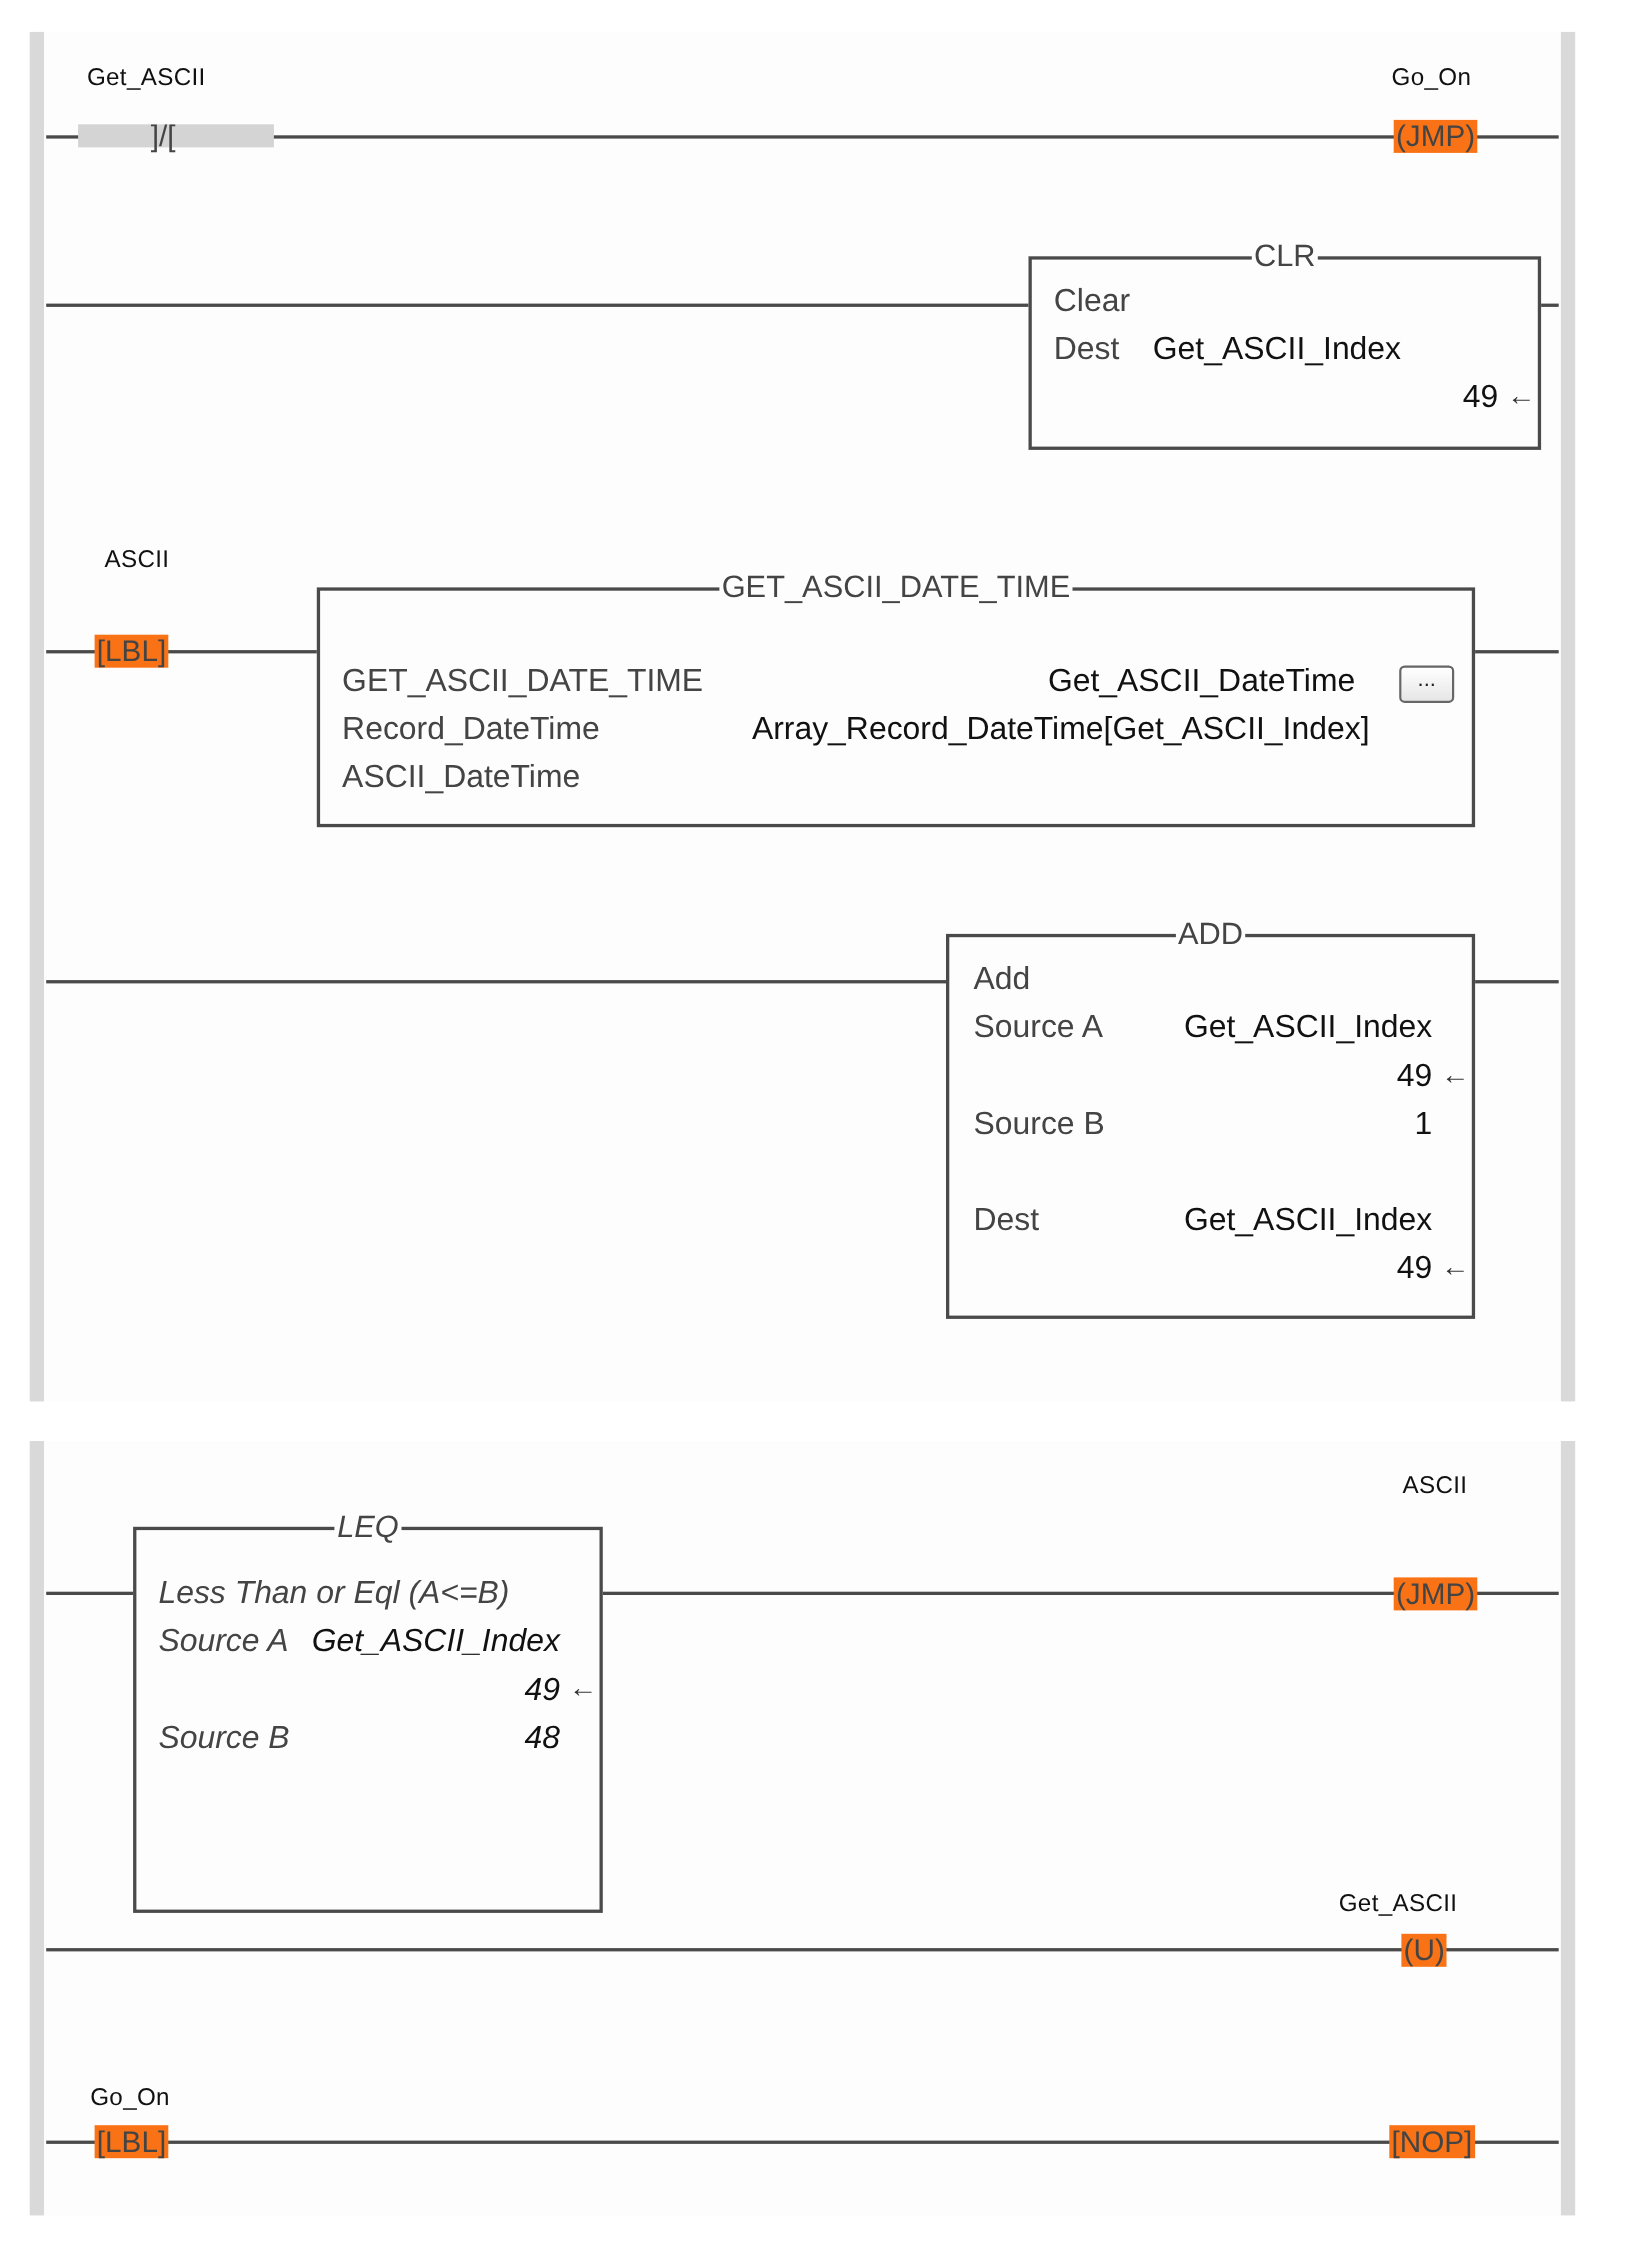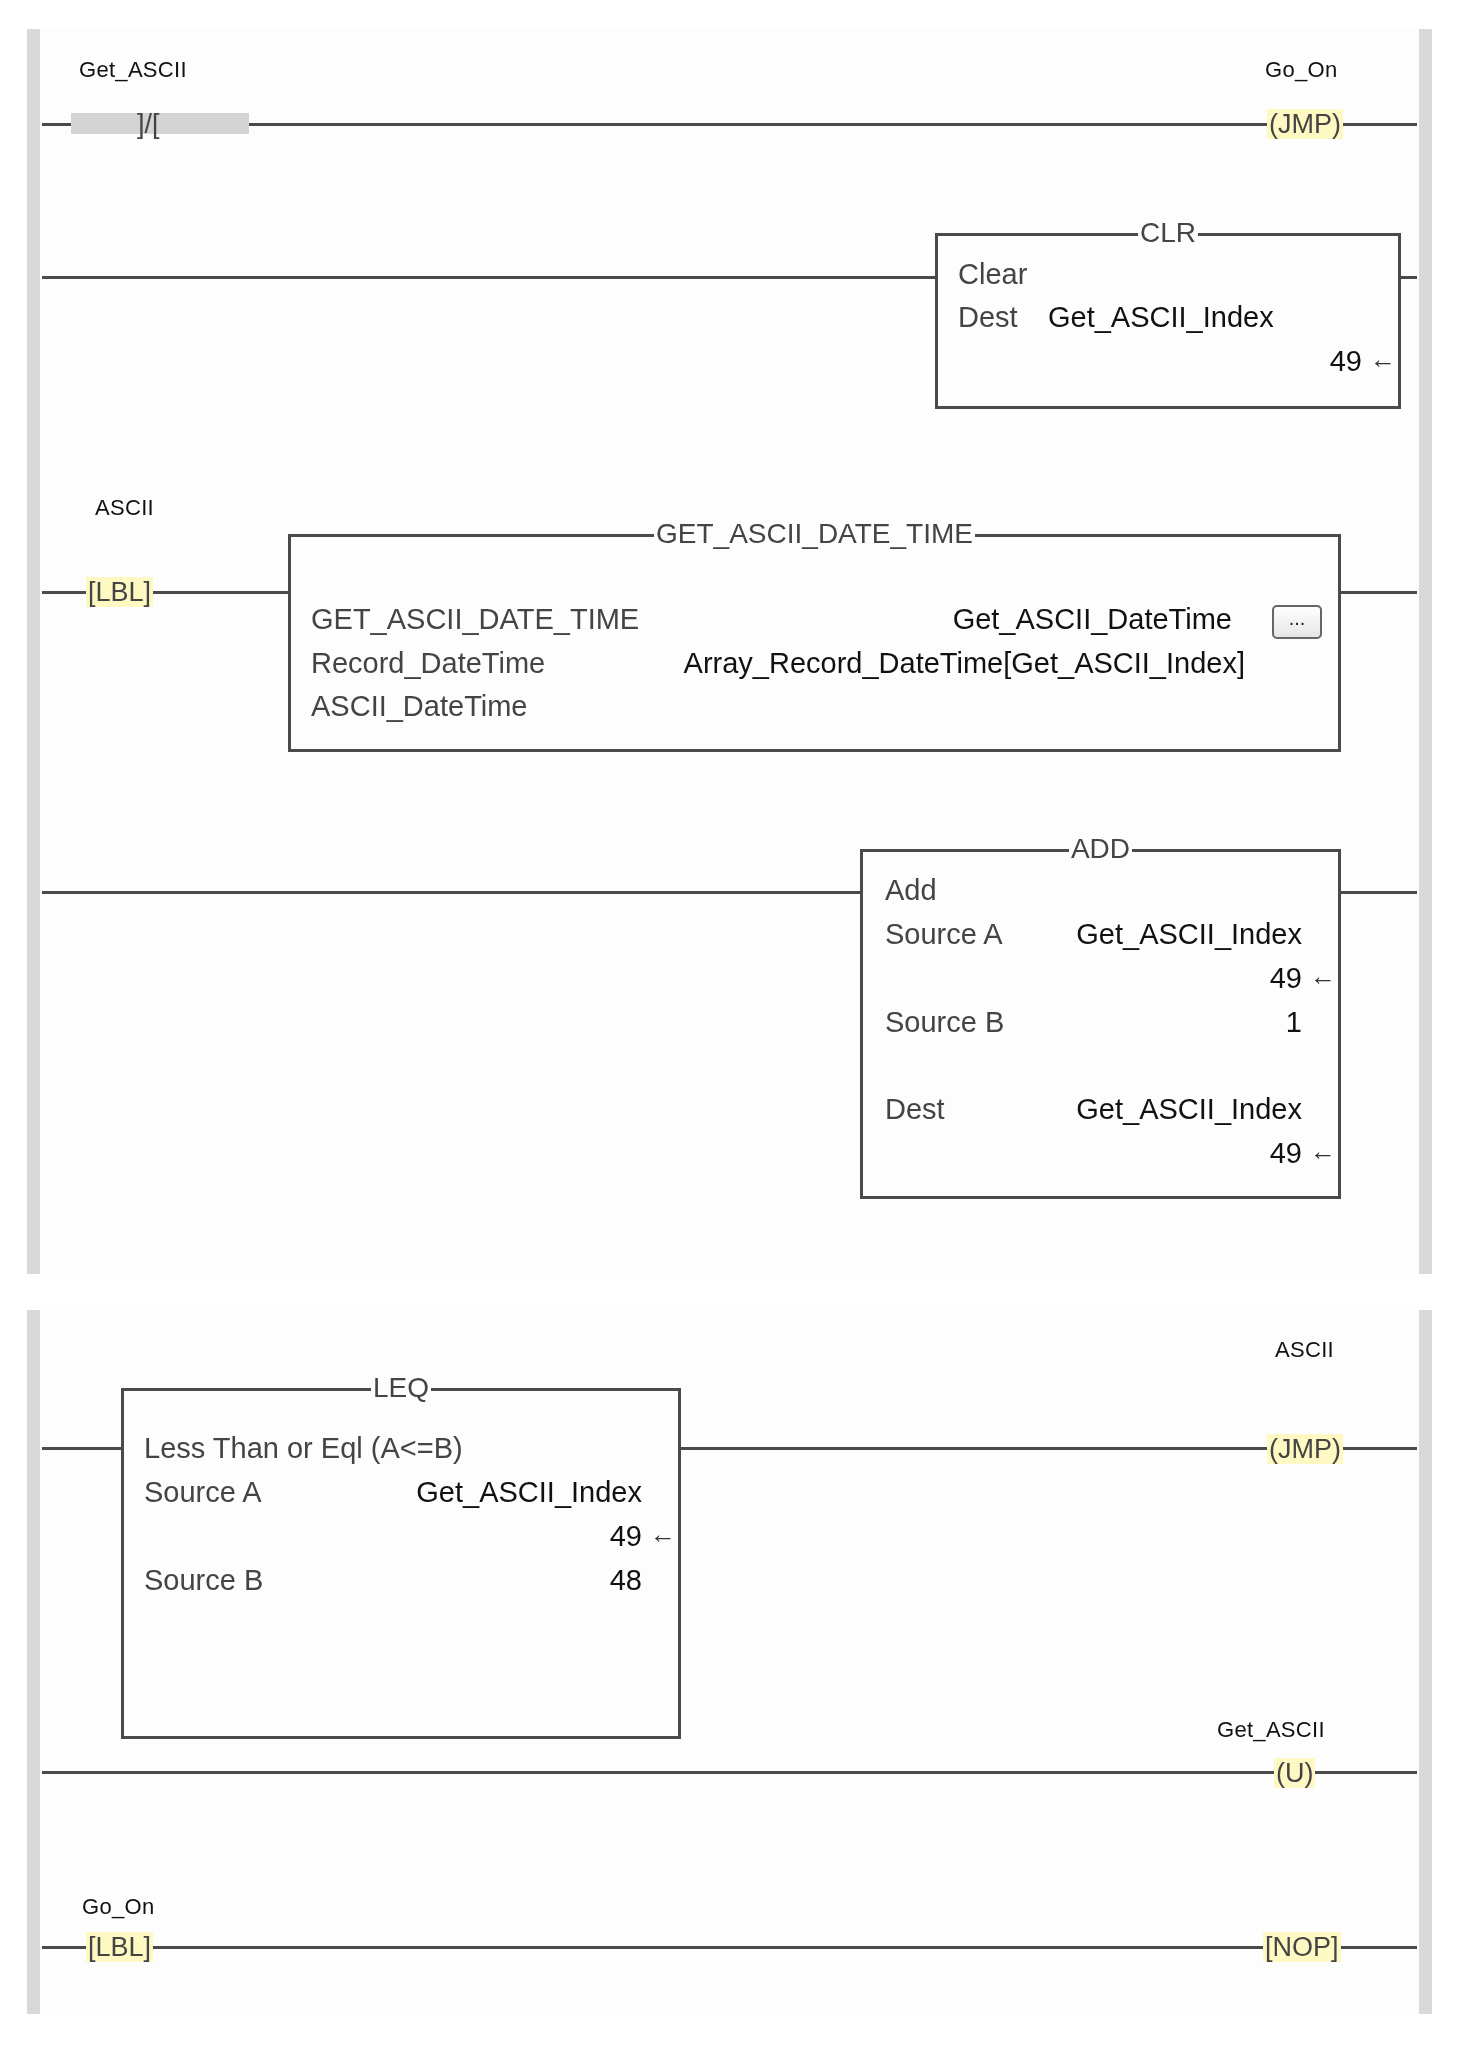"(JMP)" .sym { background: #fef9c3 -> #f97316 }
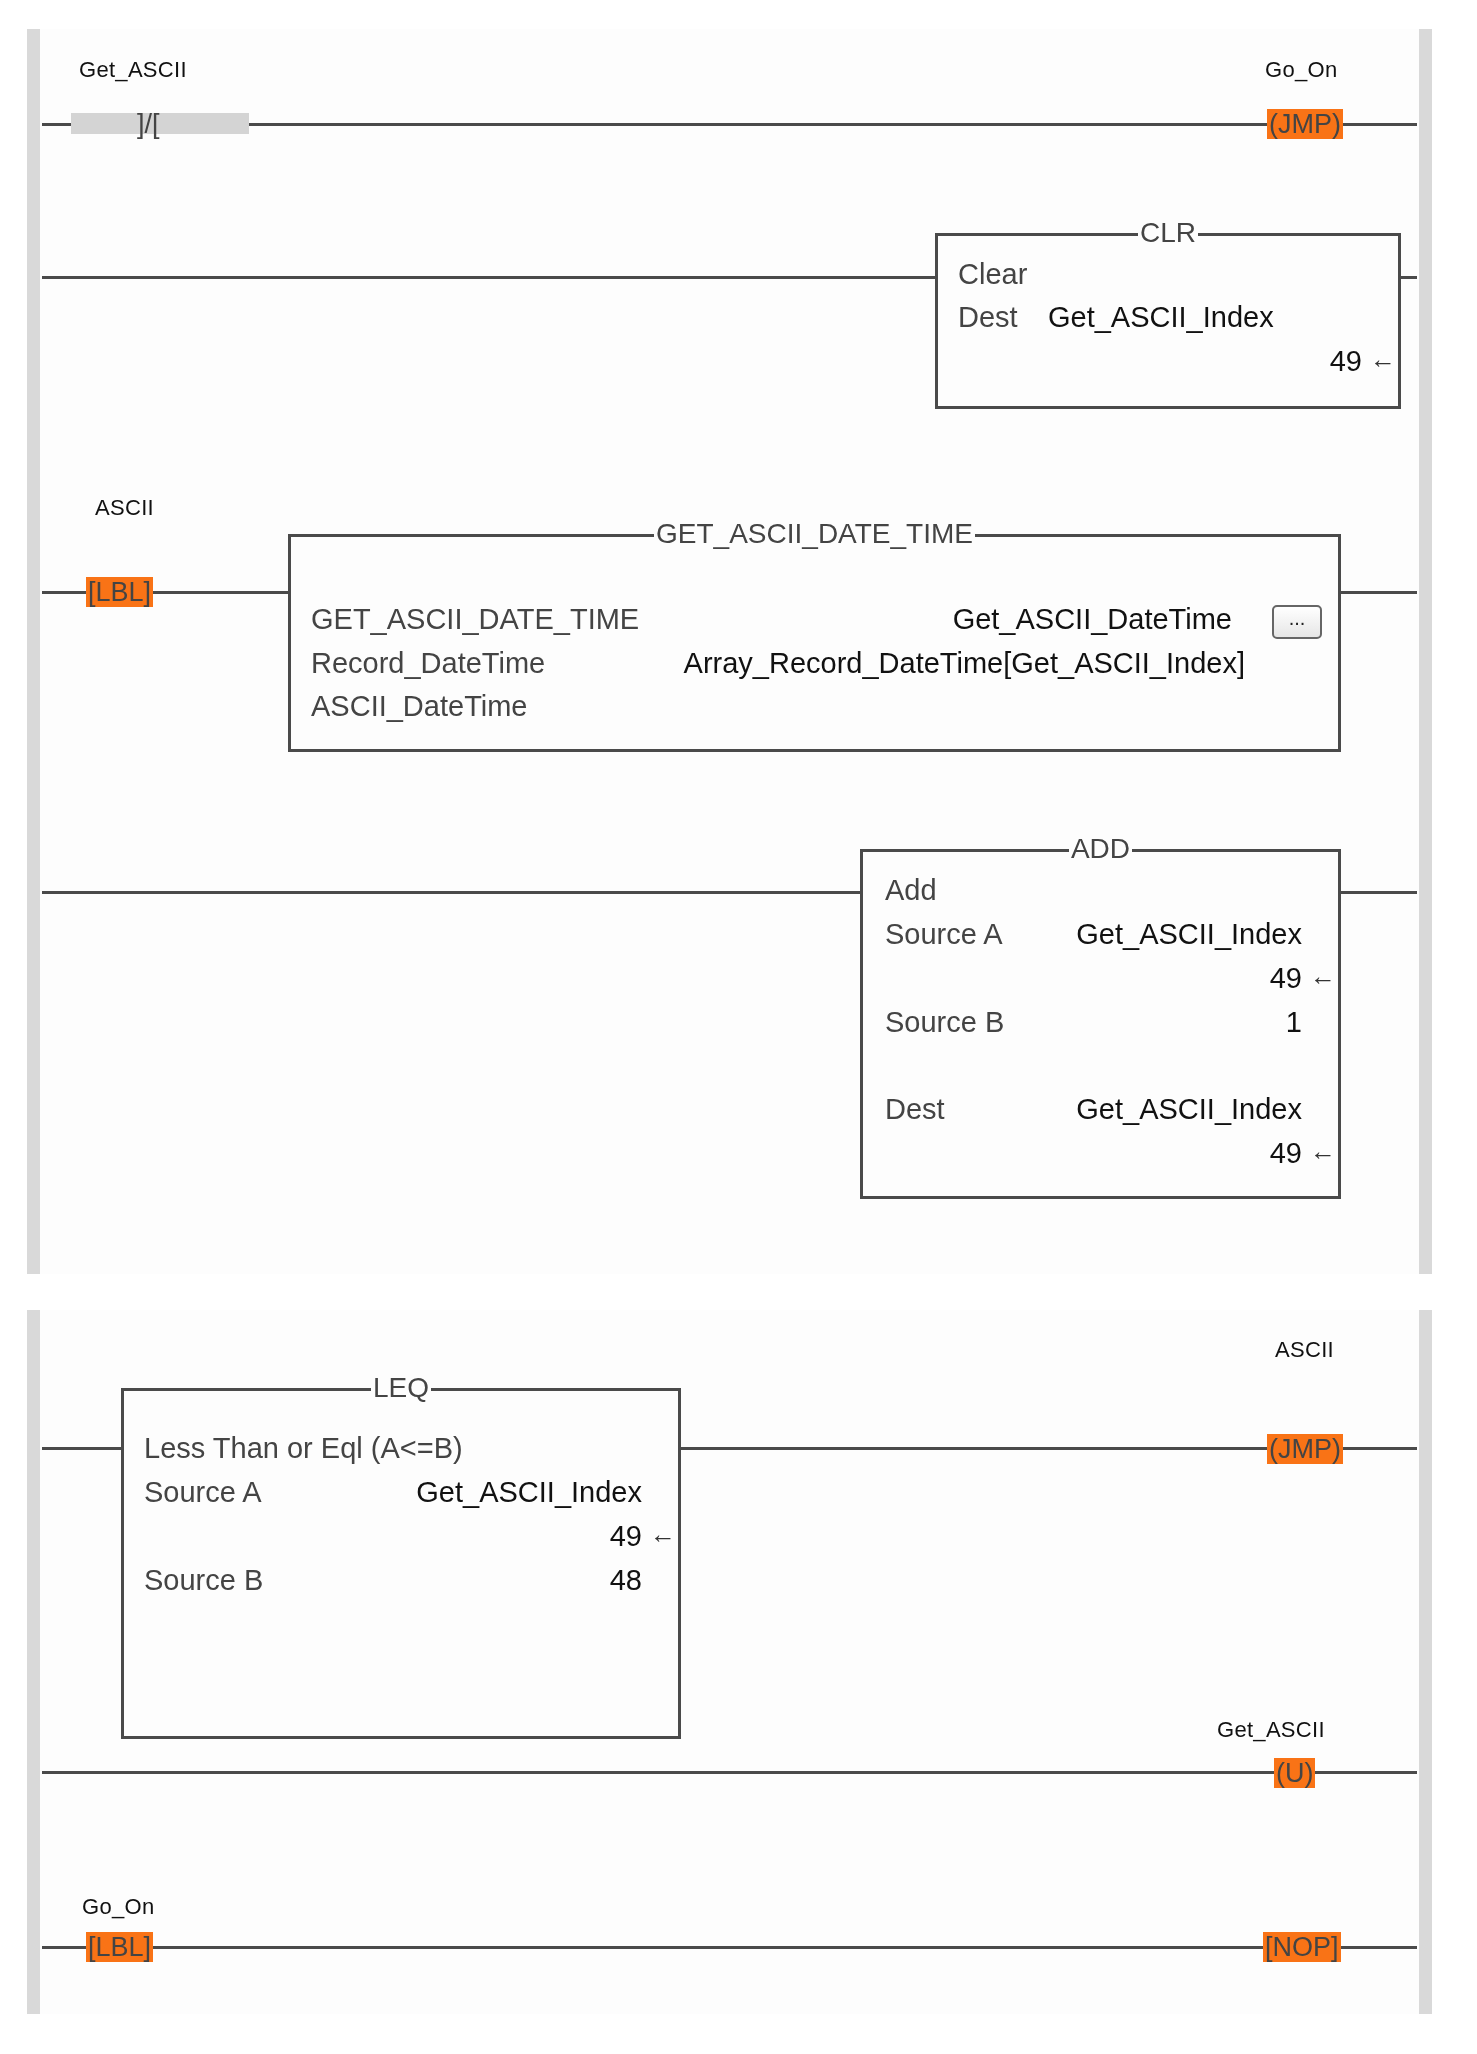"LEQ" div.box { font-style: none -> italic; width: 560px -> 427px }
